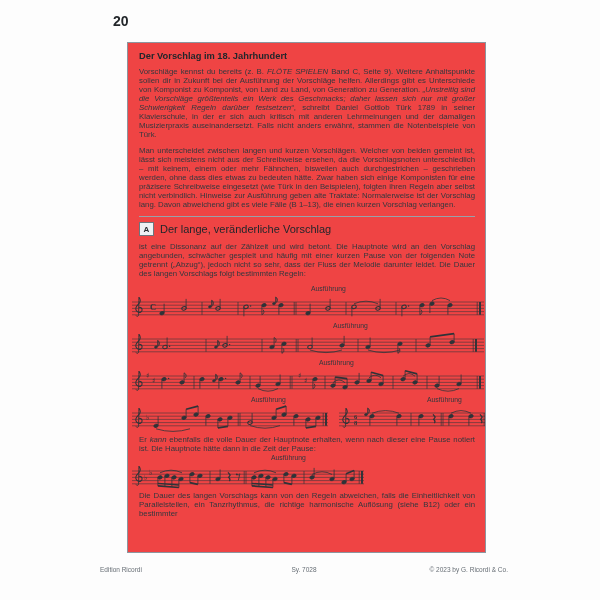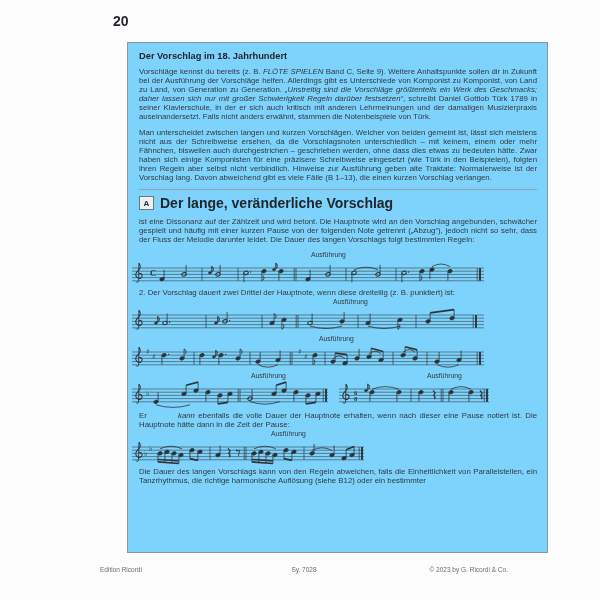"Der Vorschlag im 18. Jahrhundert" .content-box { background: #7dd3fc -> #ef4444; width: 421px -> 359px }
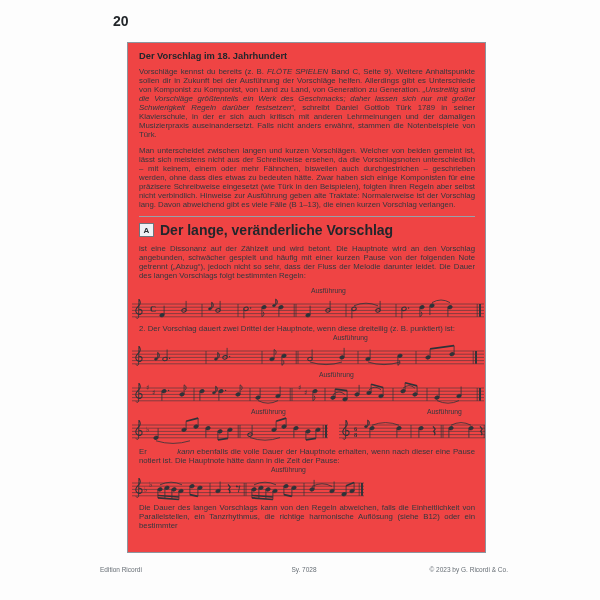"Der lange, veränderliche Vorschlag" .section-title { font-size: 14px -> 11px; font-weight: bold -> normal }
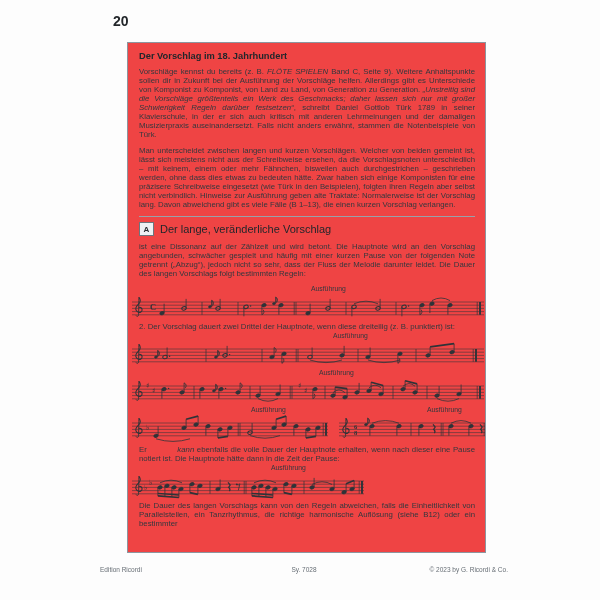"2. Der Vorschlag dauert zwei" p.para { html: <p>2. Der Vorschlag dauert zwei Drittel der Hauptnote, wenn diese dreiteilig (z. B. punktiert) ist:</p> -> none }
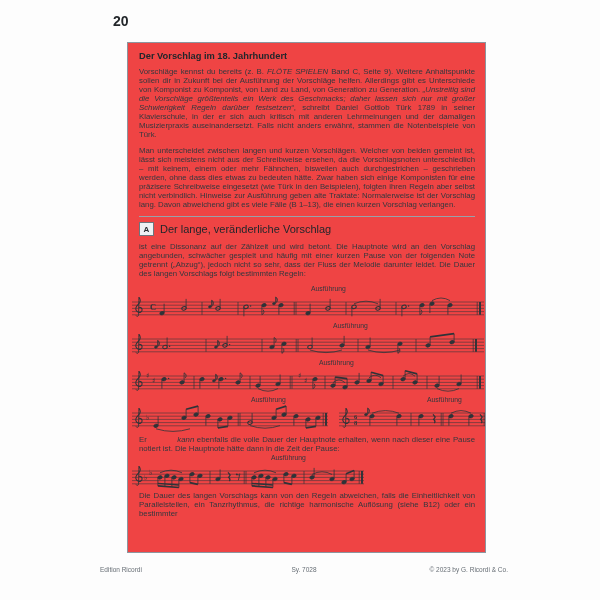"kann" span { margin-left: 28px -> none }
